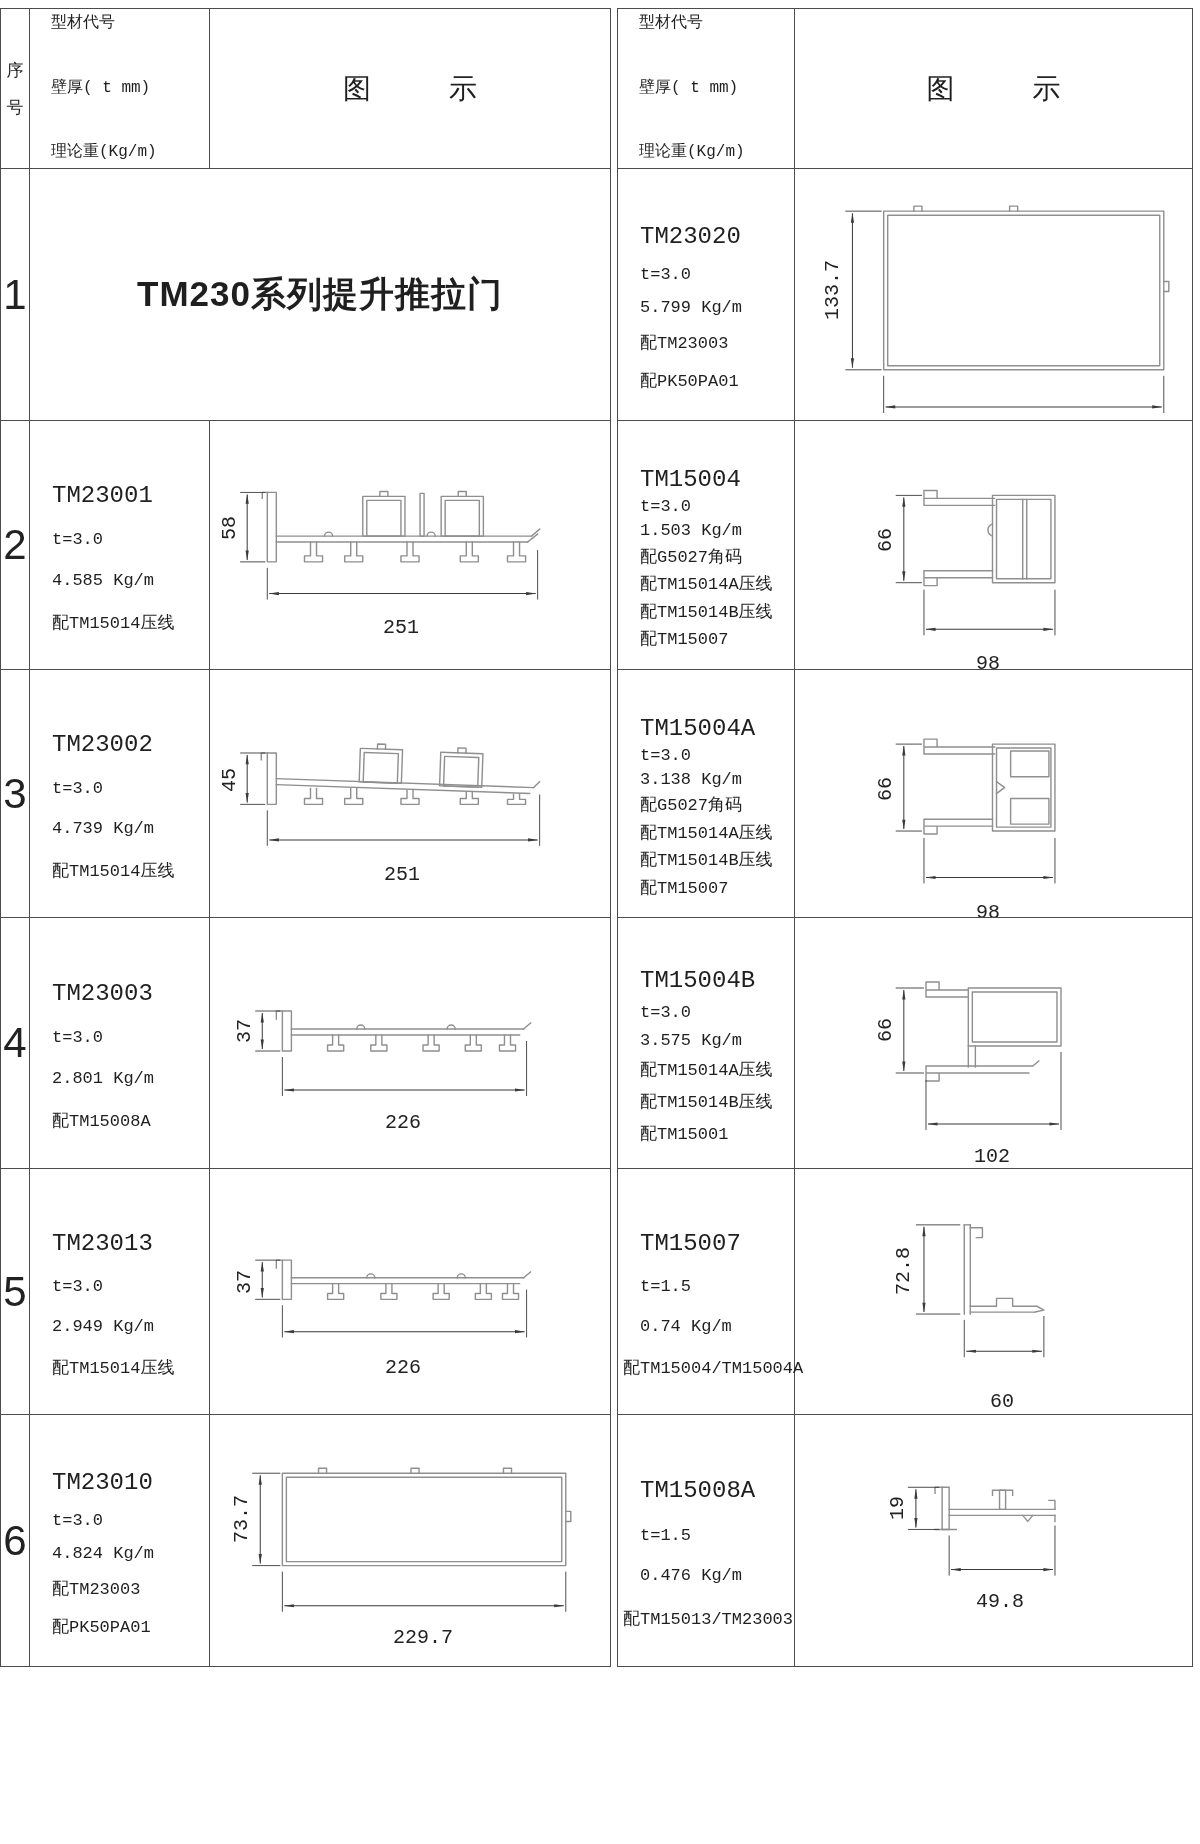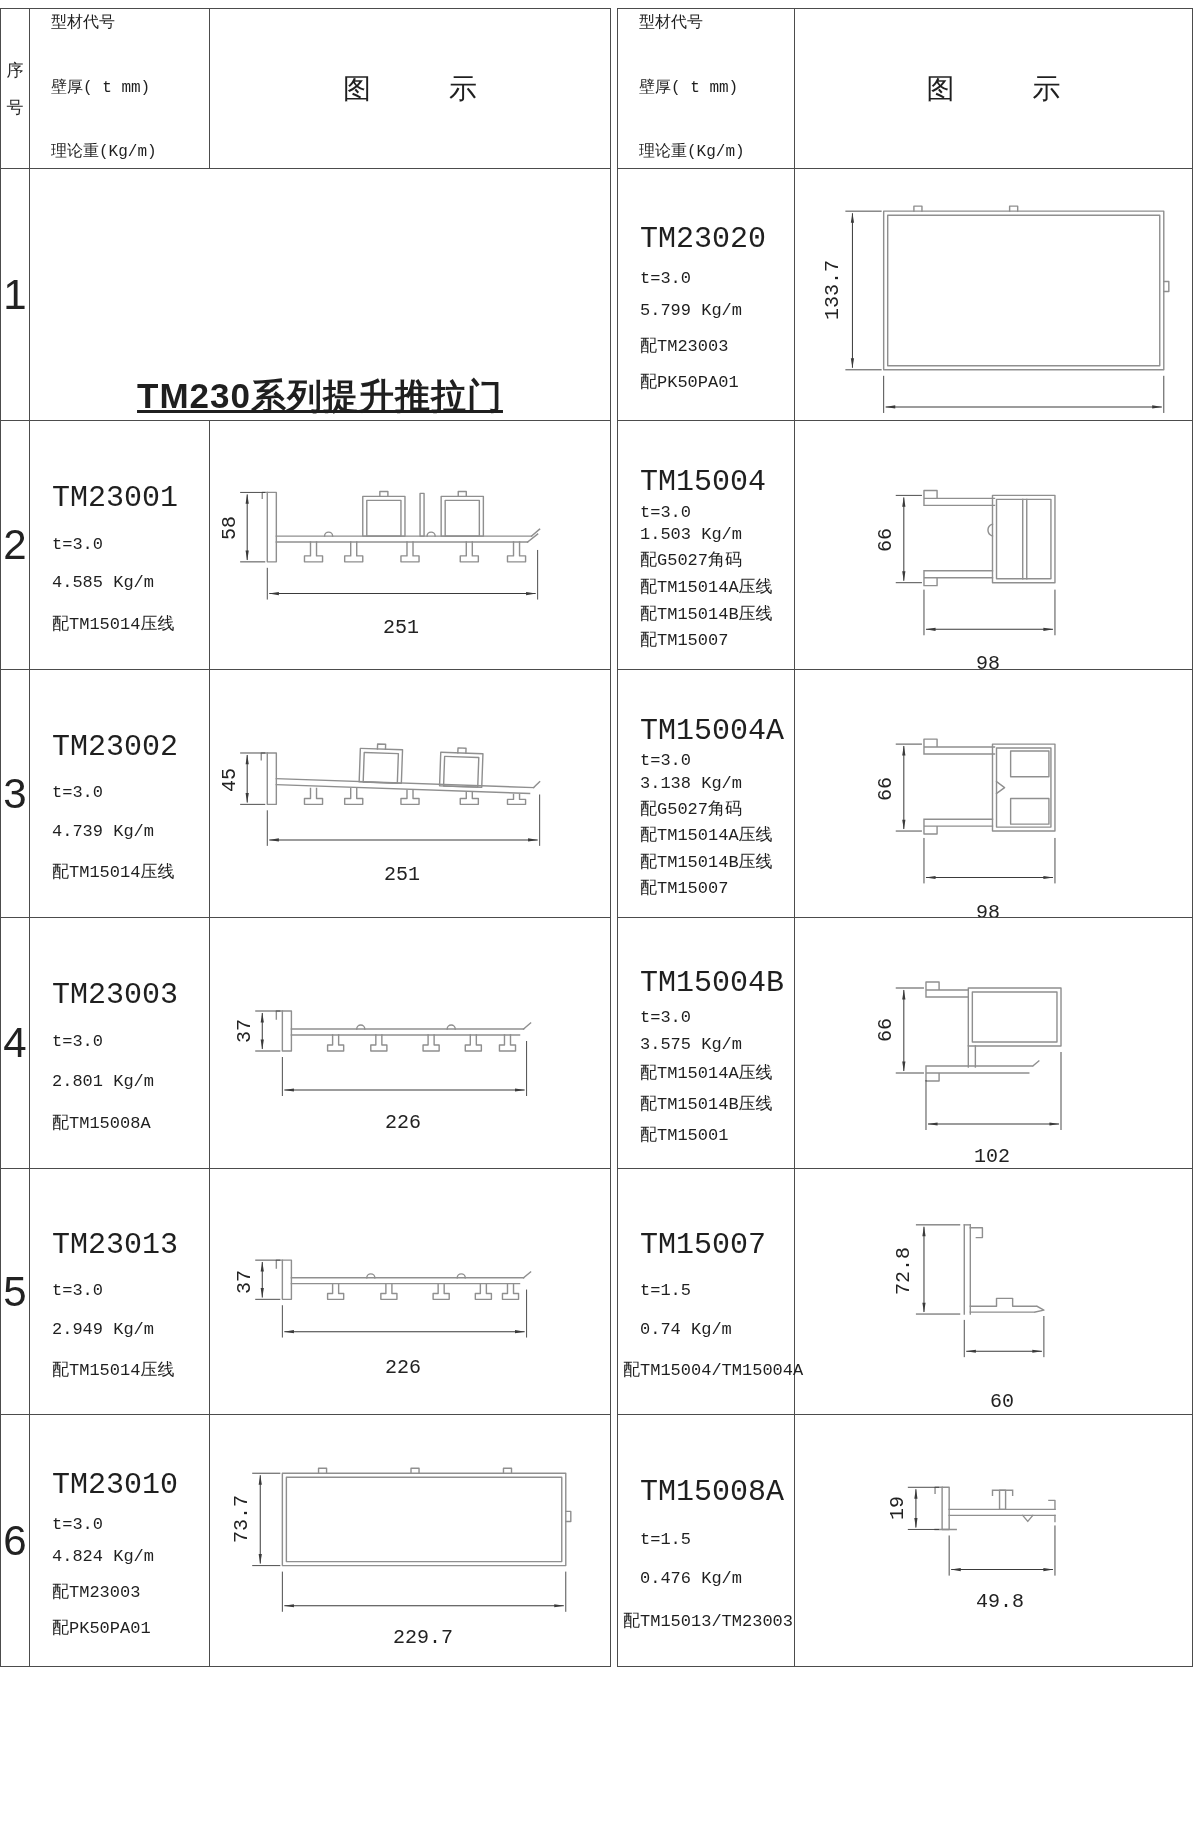"TM23020" .code { font-size: 30px -> 24px }
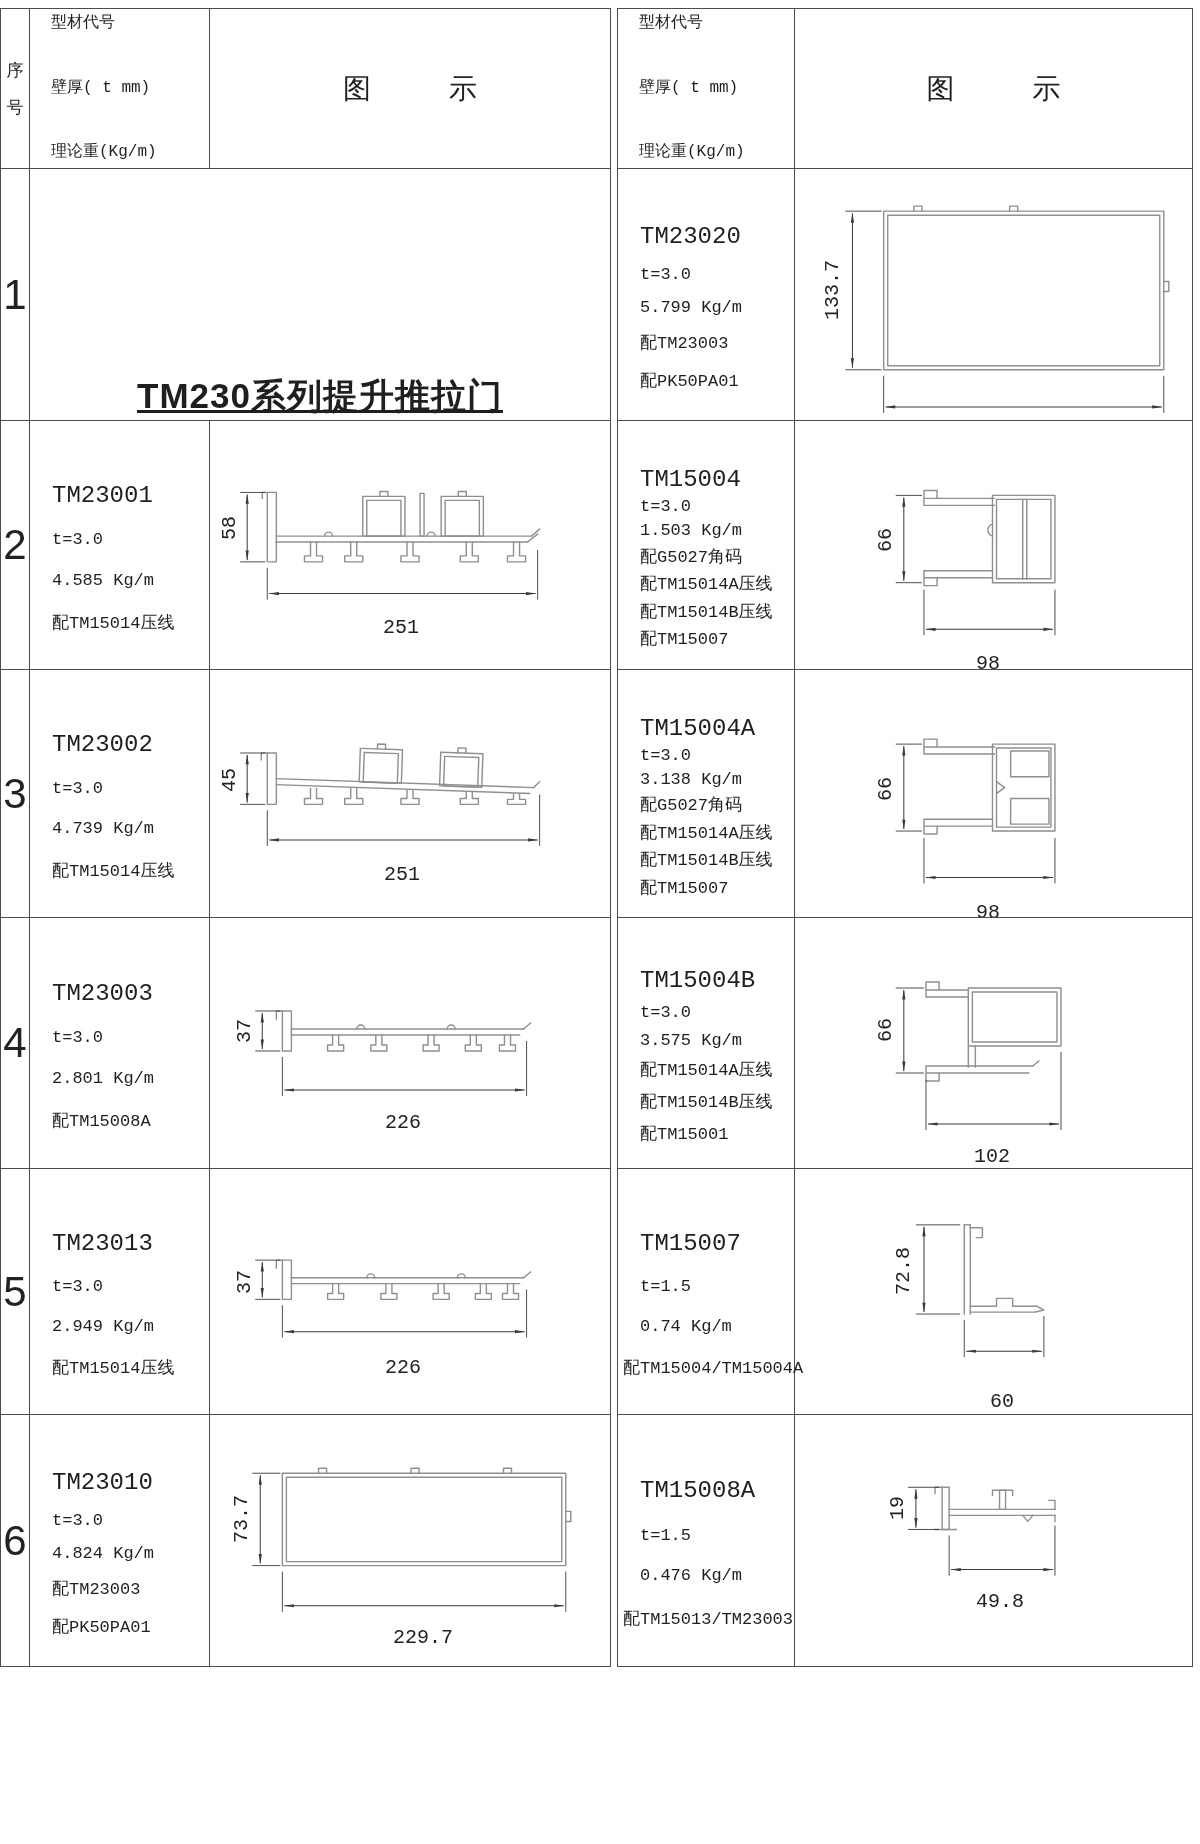"TM230系列提升推拉门" .banner-cell { align-items: flex-end -> center; text-decoration: underline -> none }
